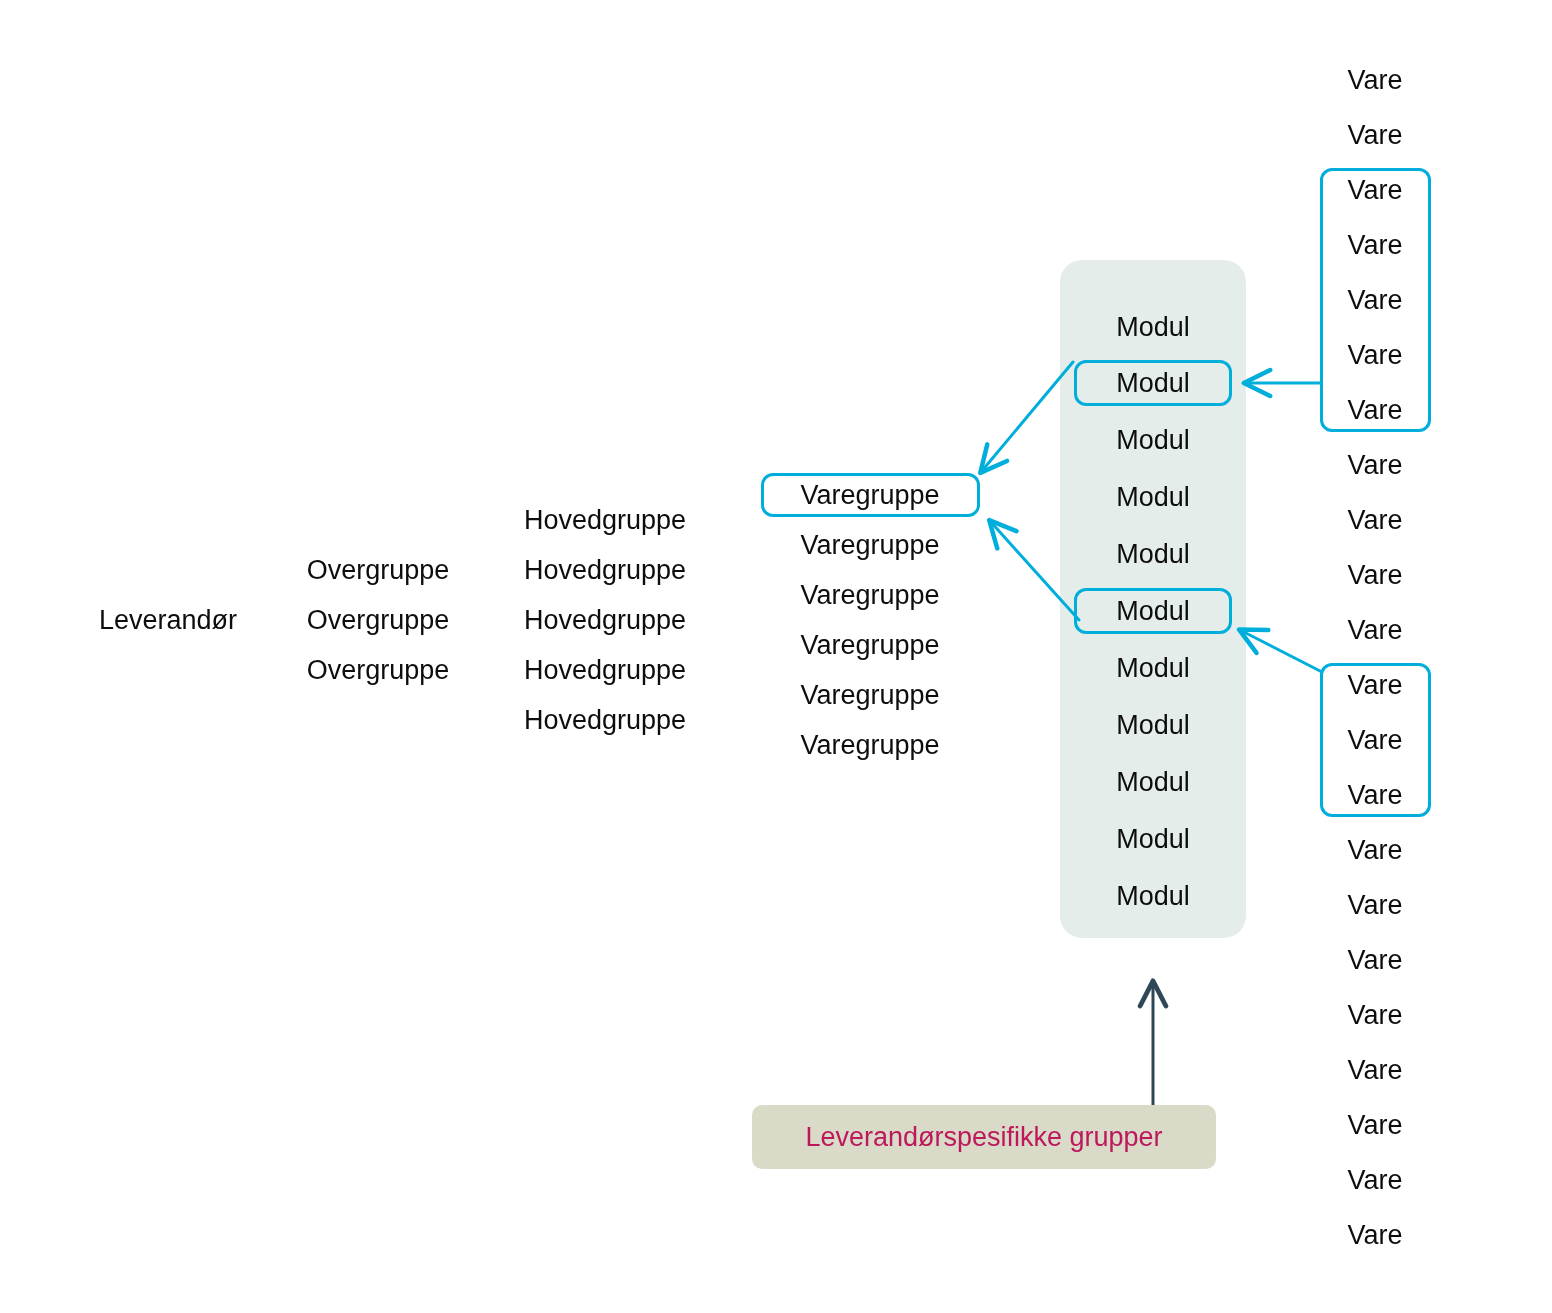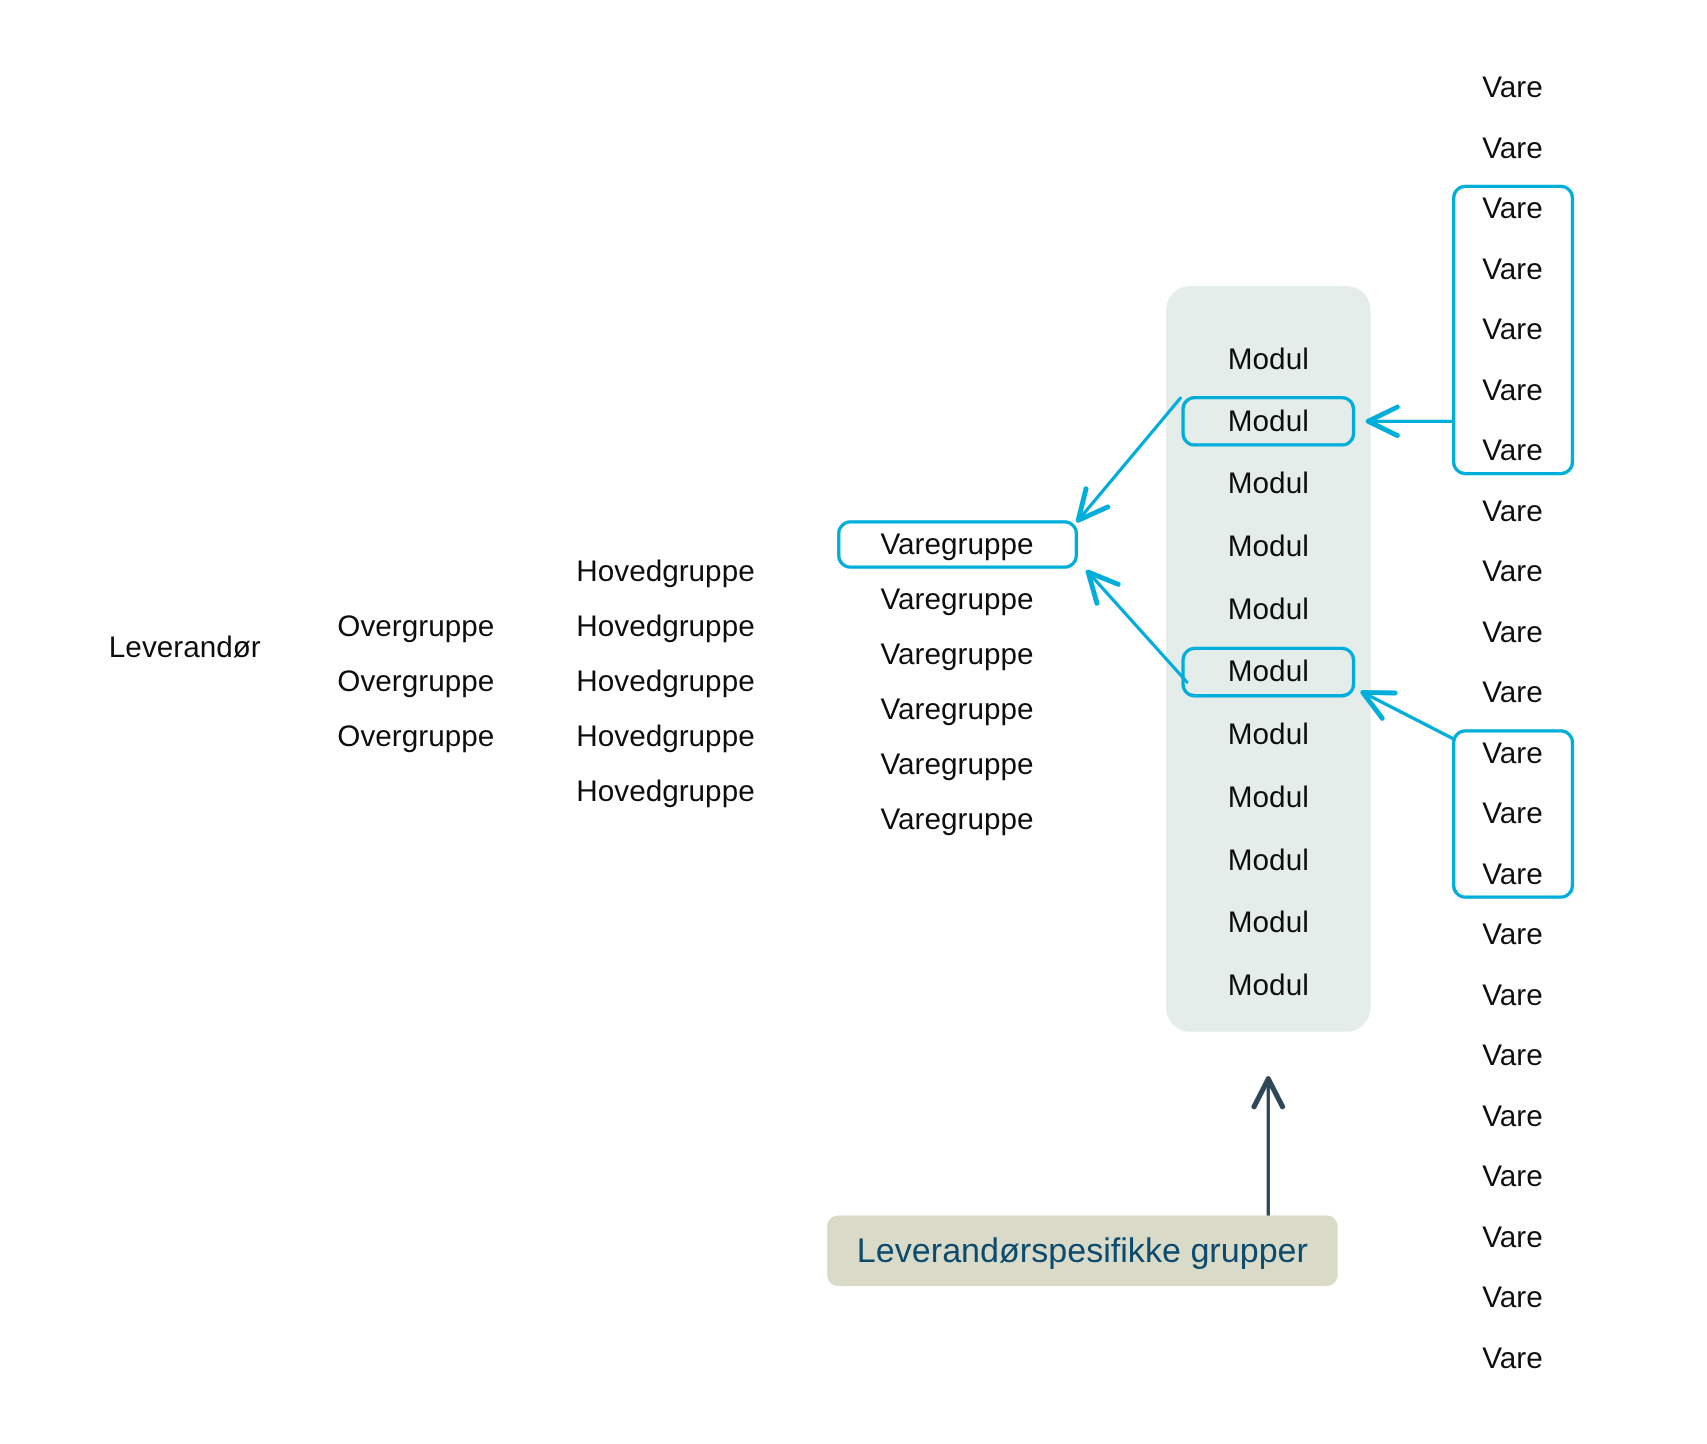"Leverandør" div.node { top: 589px -> 620px }
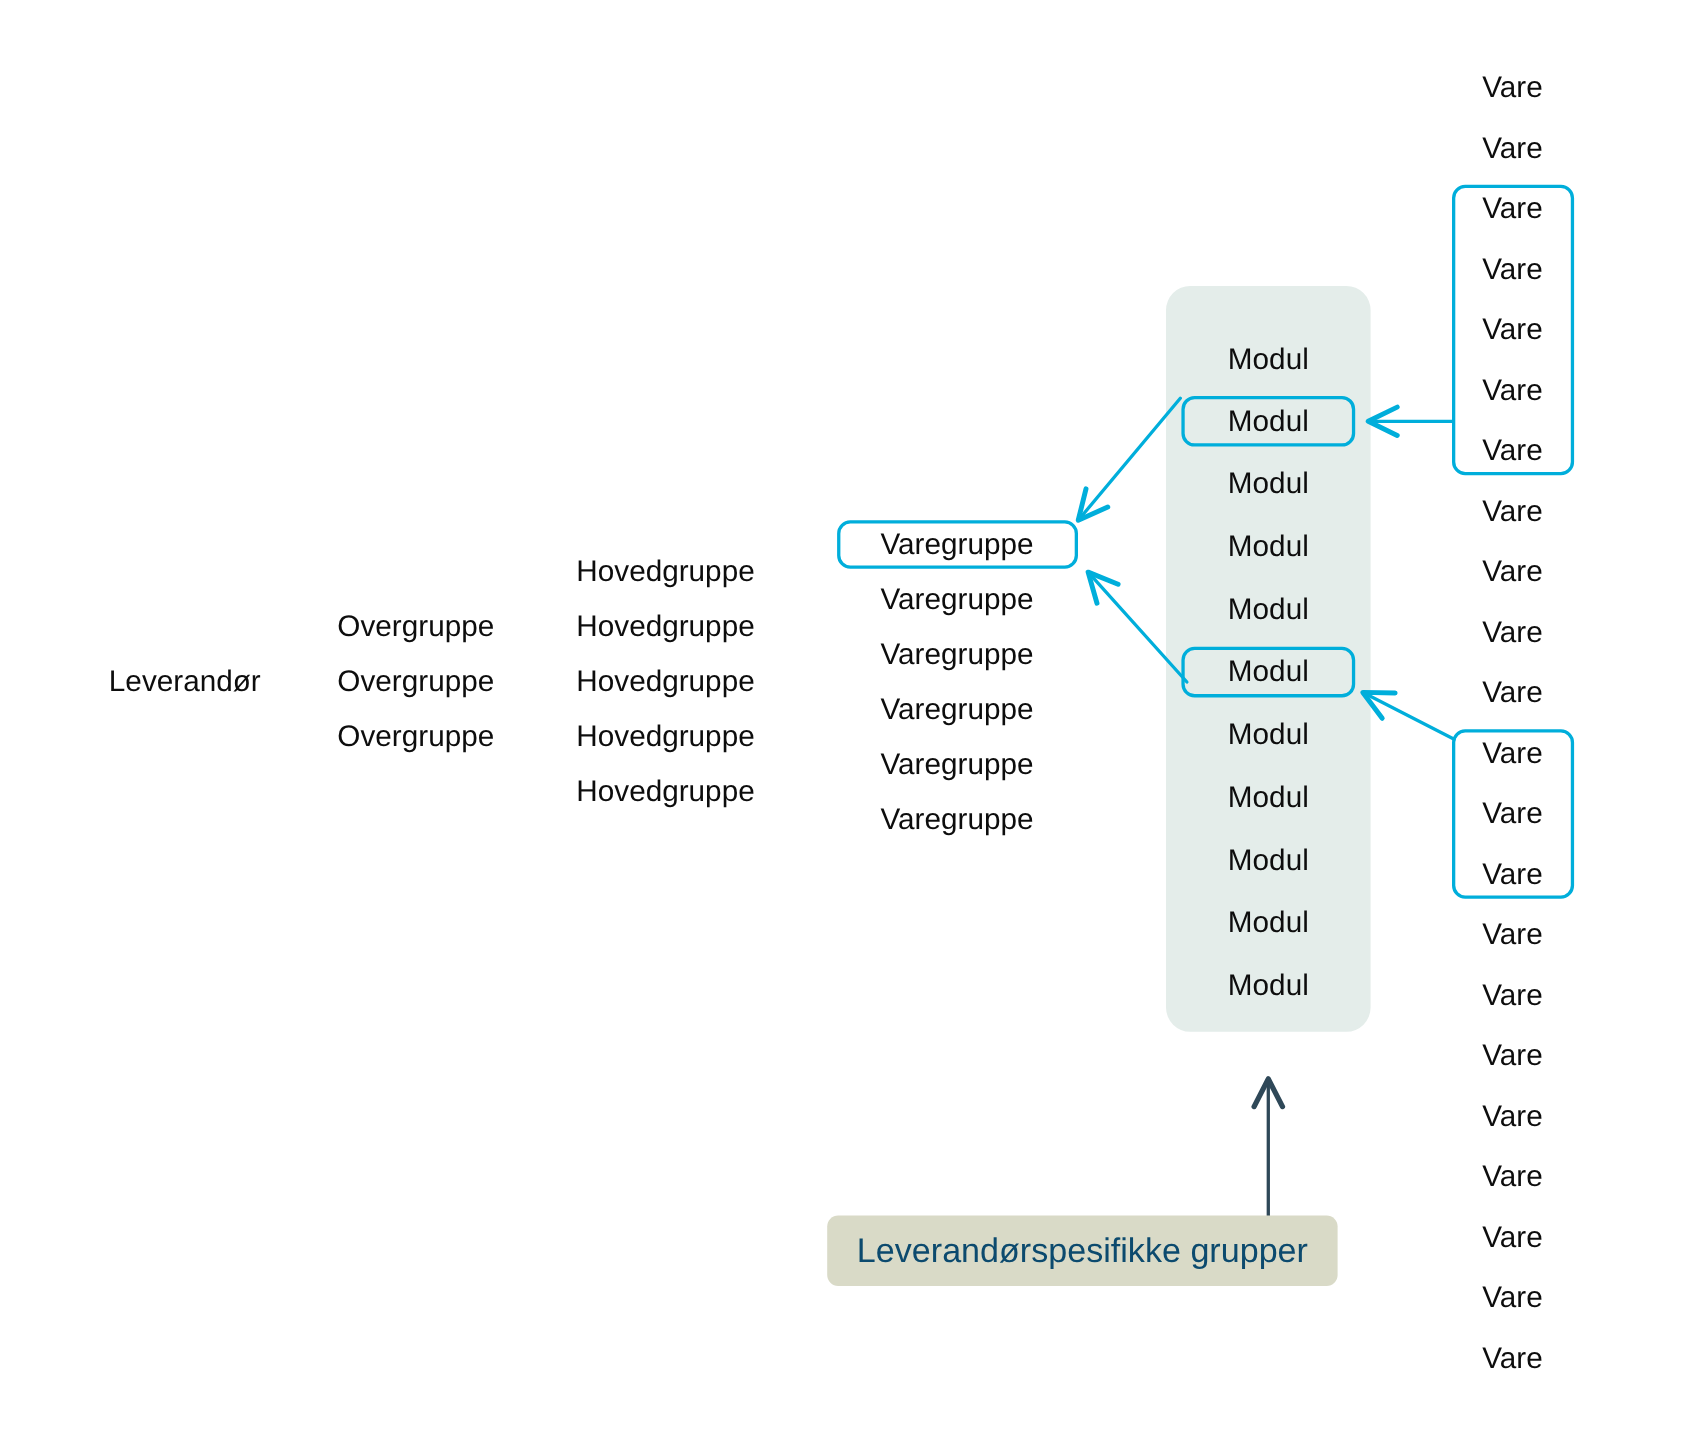"Leverandørspesifikke grupper" .tagbox { color: #0c4a6e -> #be185d; font-size: 31px -> 27px }
